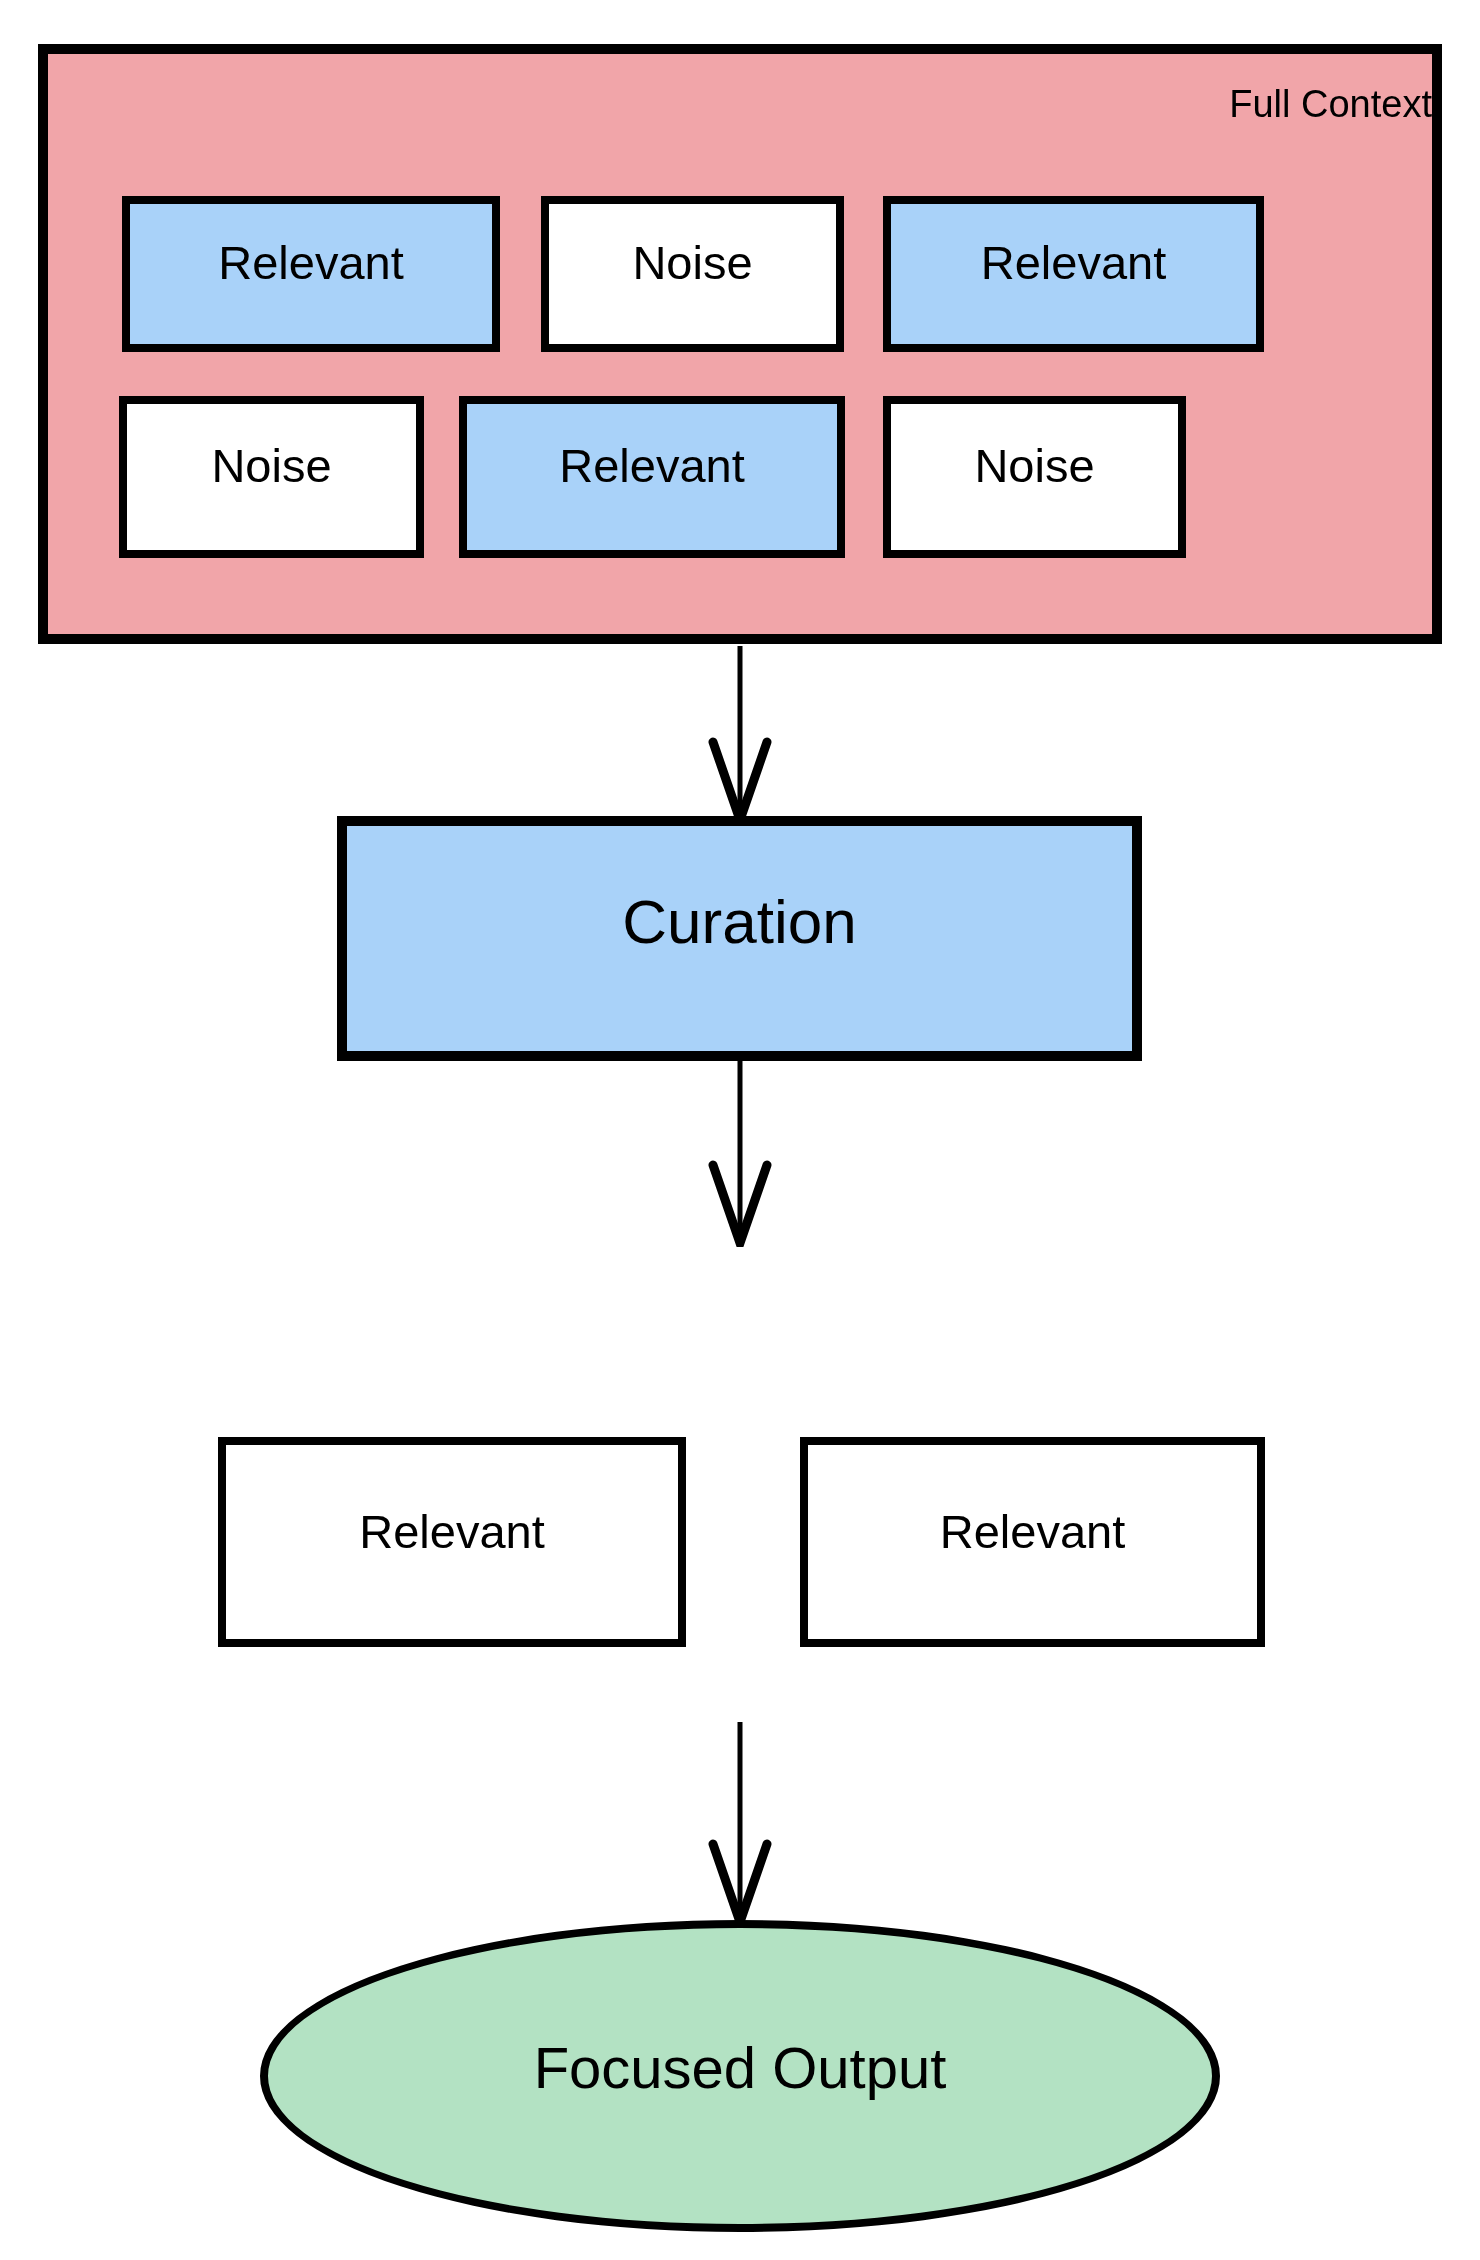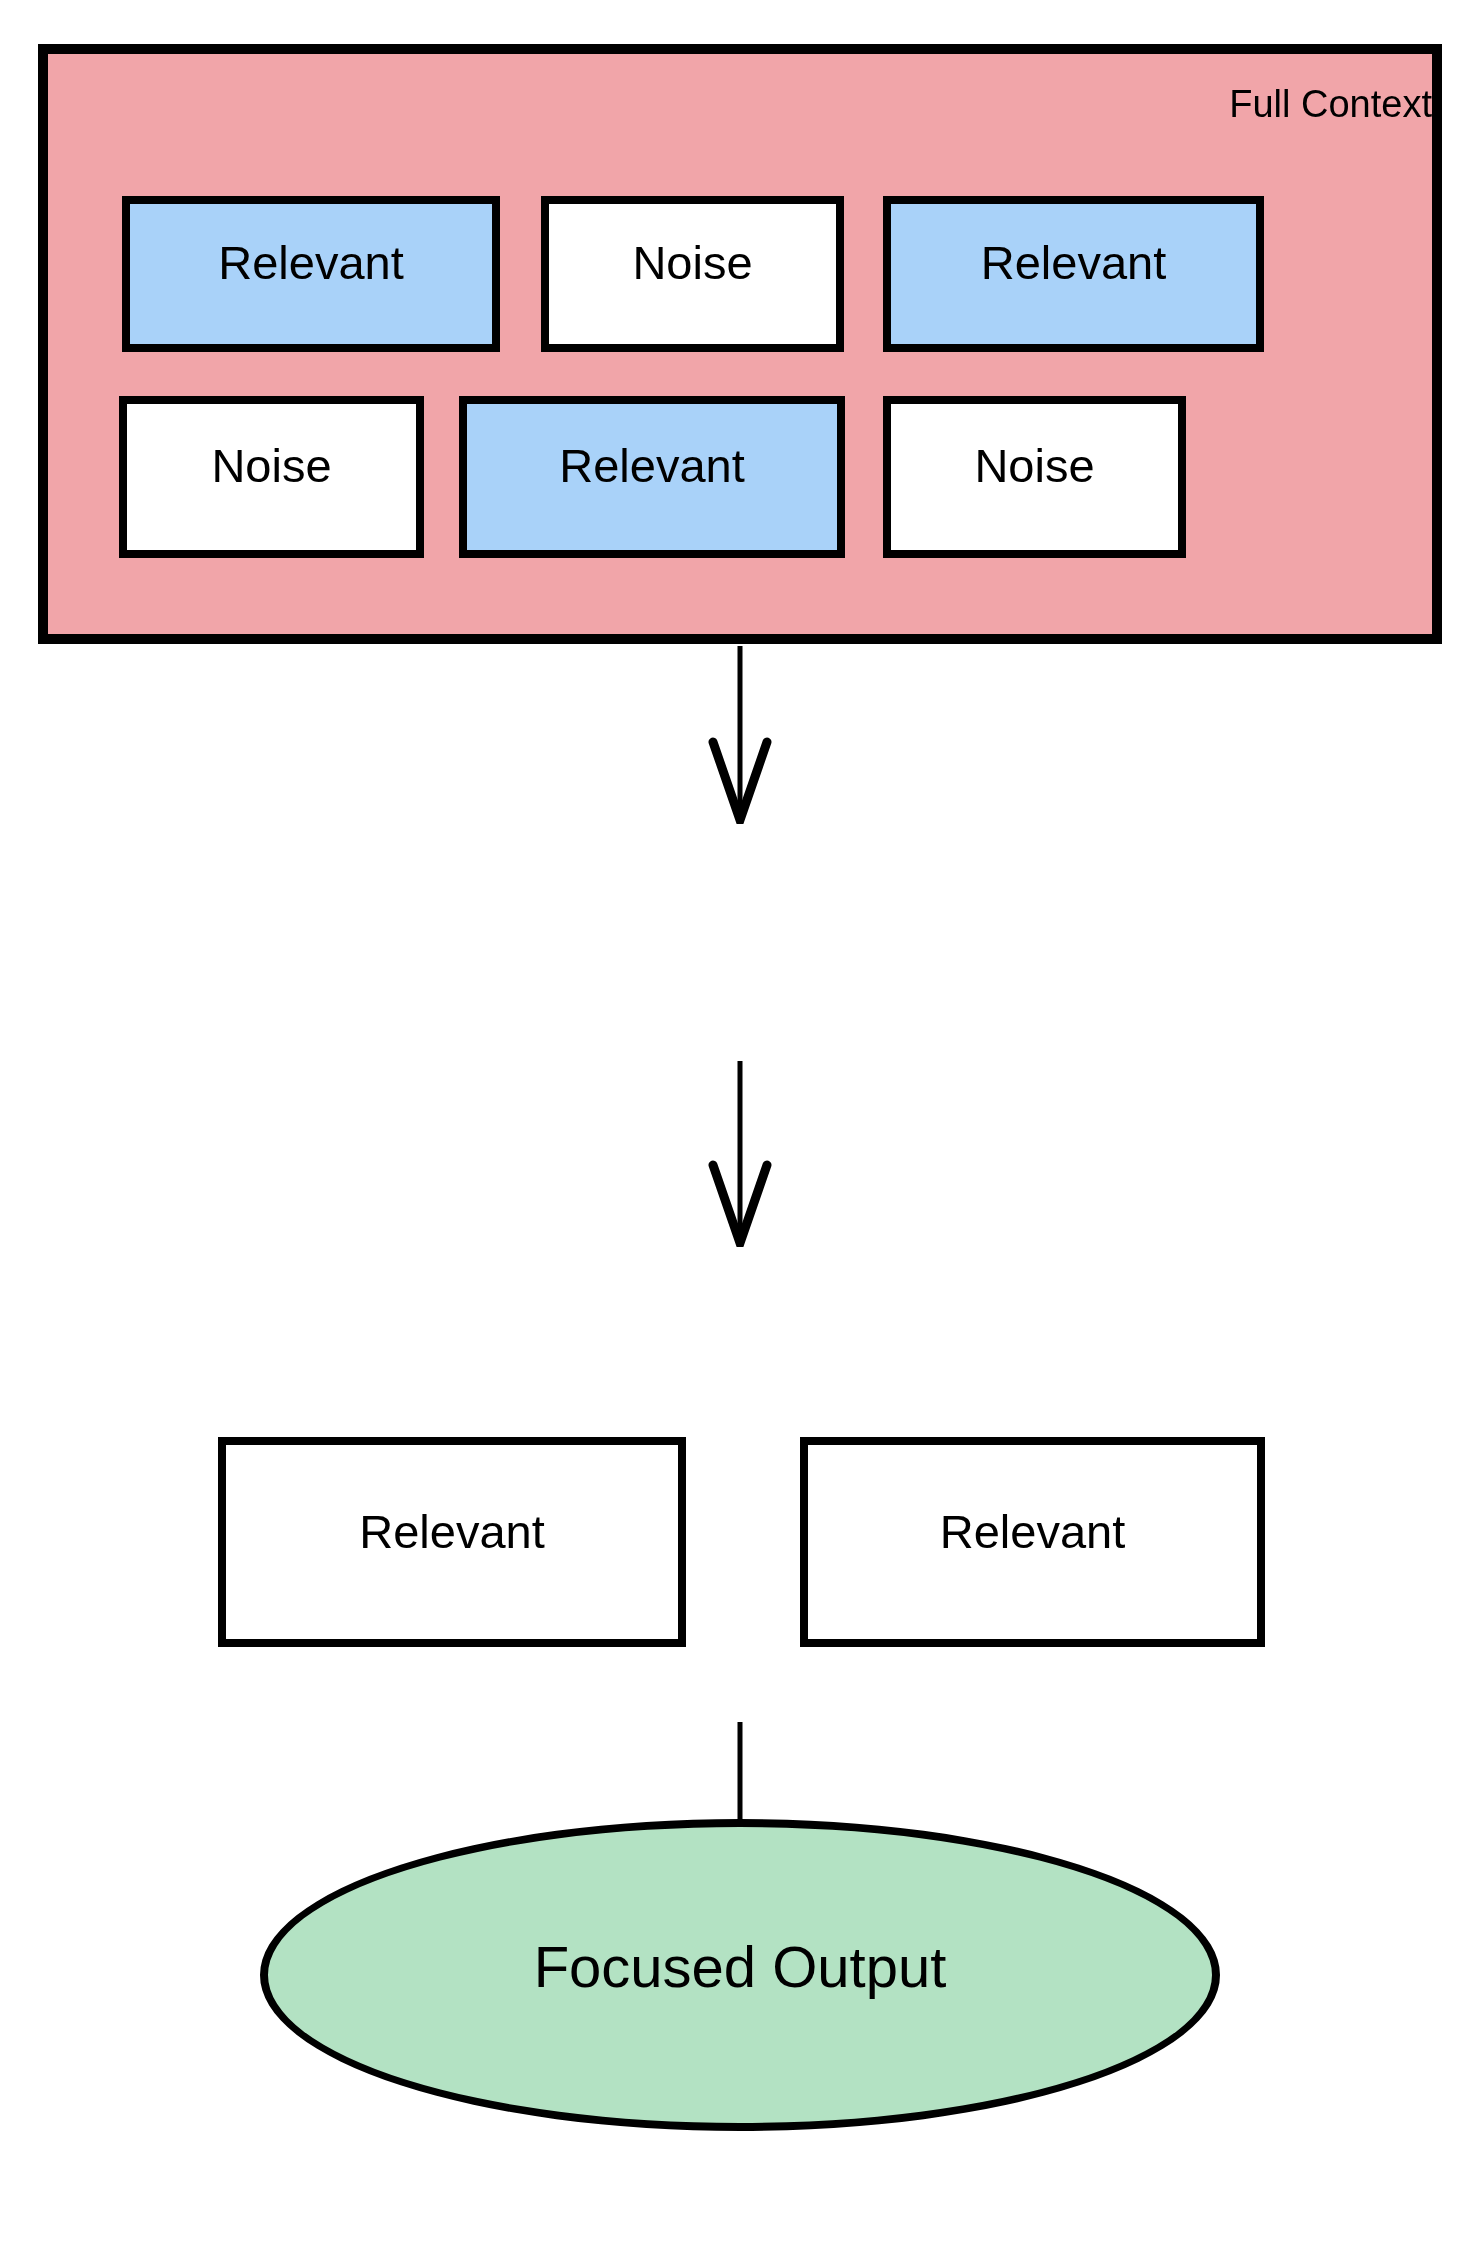"Curation" div.curation { html: none -> <div>Curation</div> }
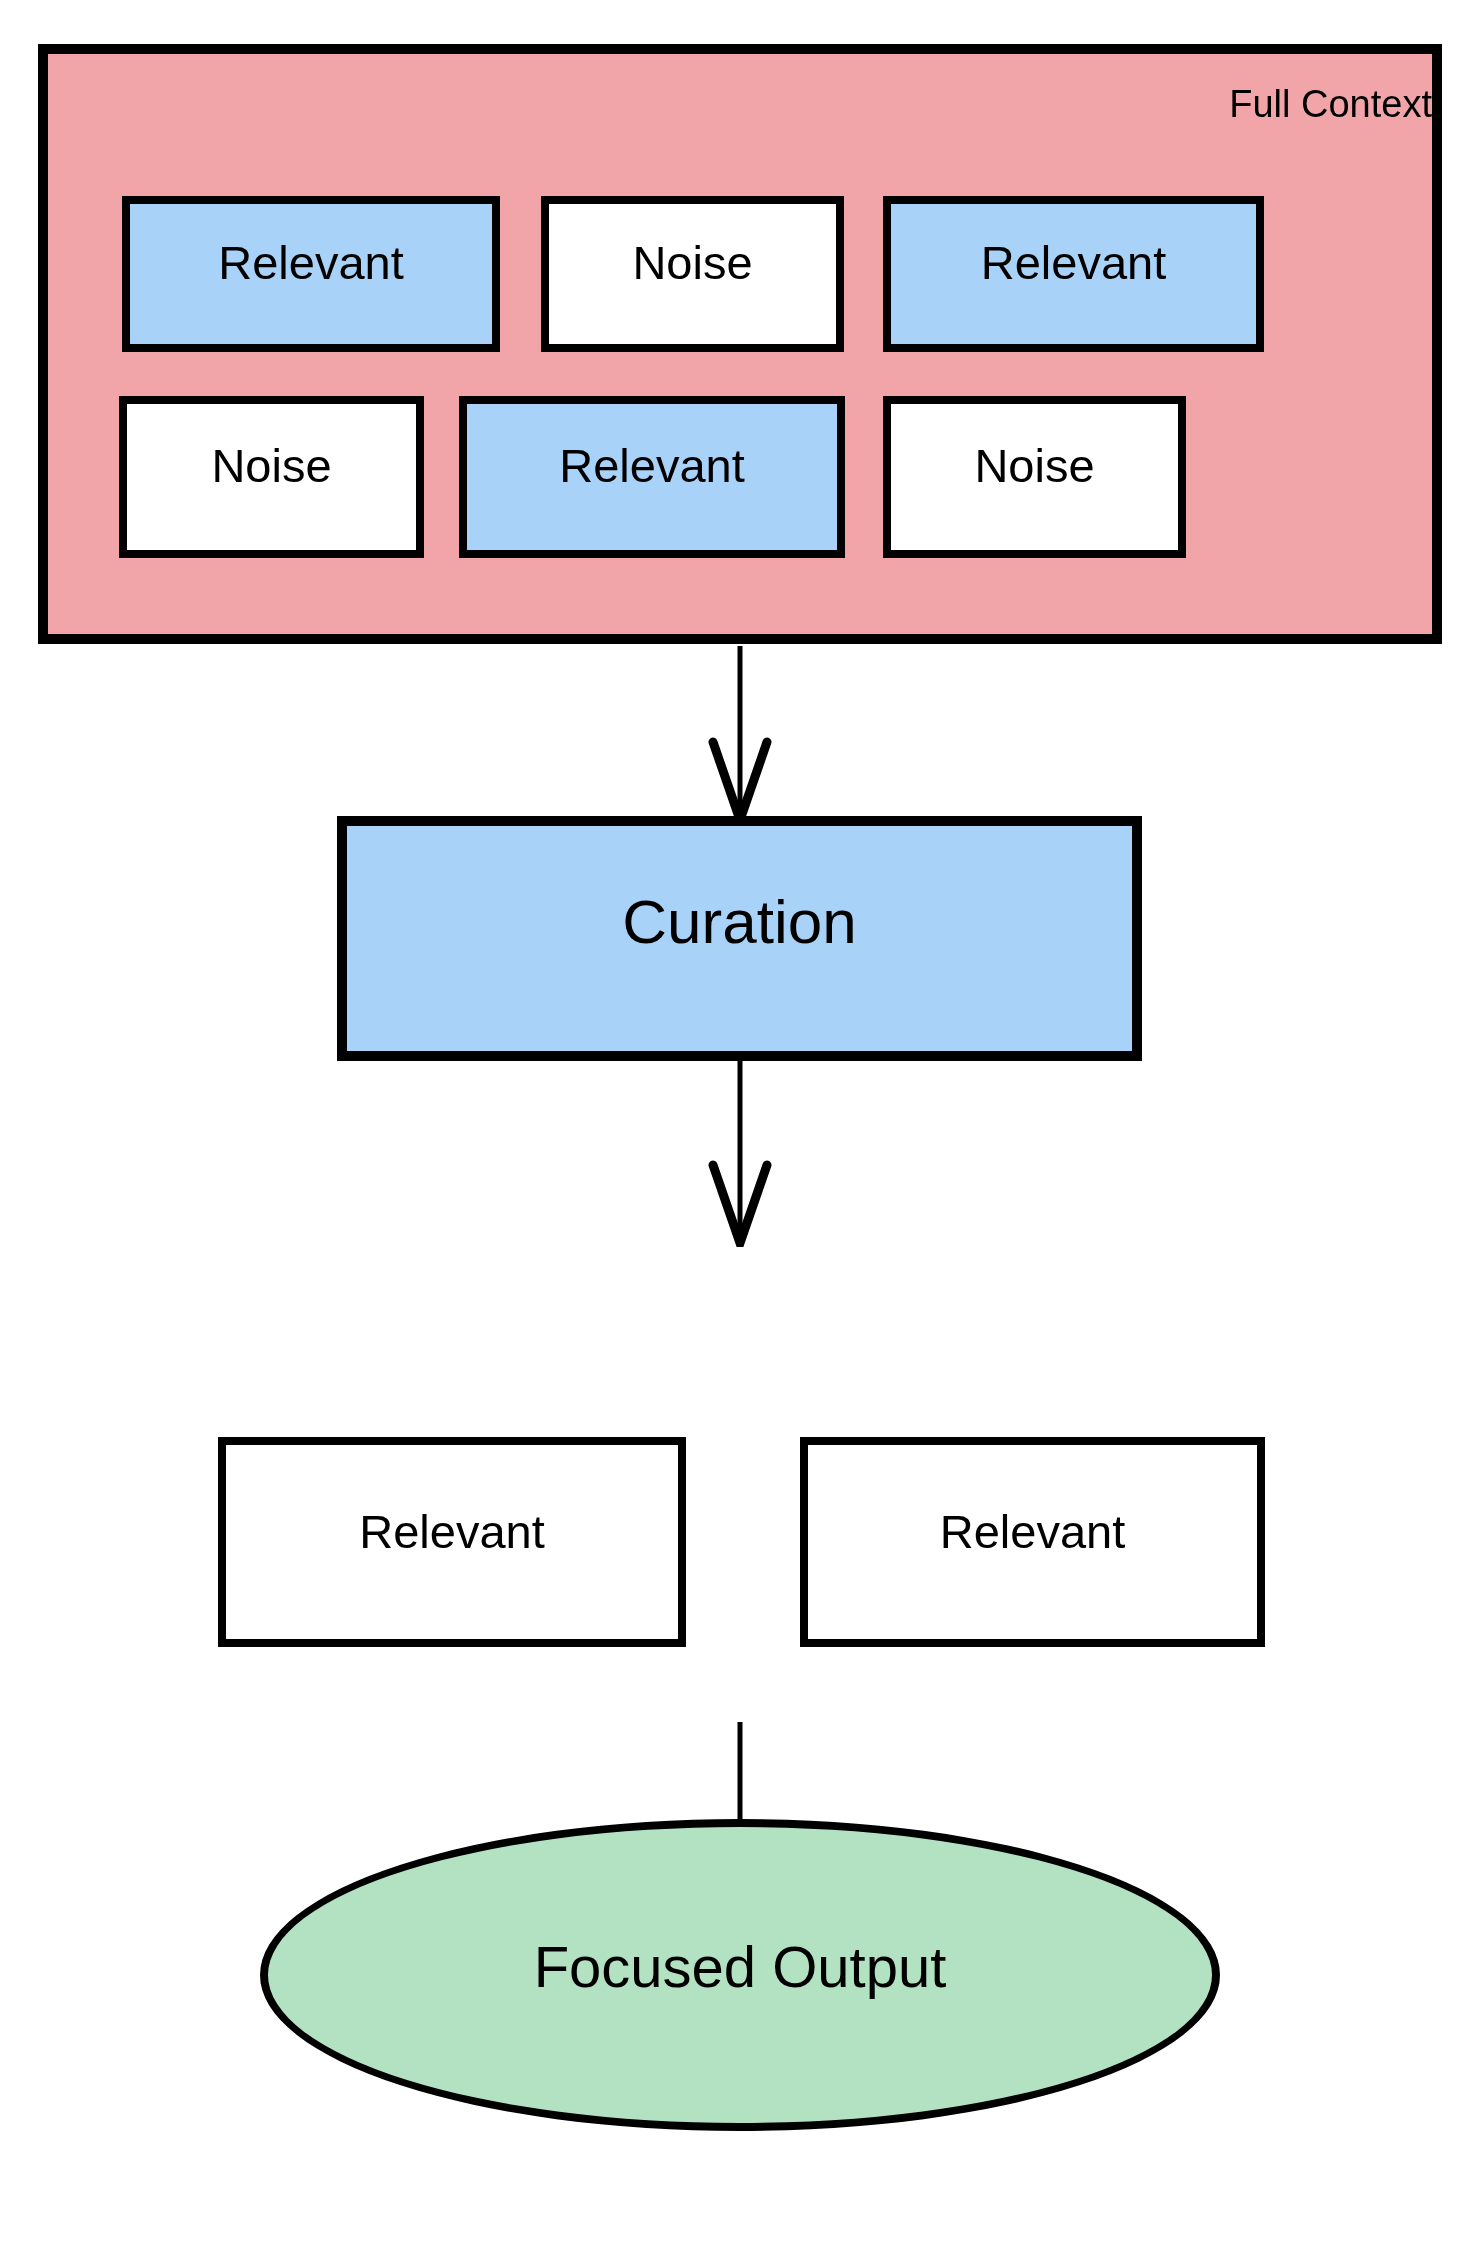"Focused Output" .terminal-ellipse { top: 1819px -> 1920px }
